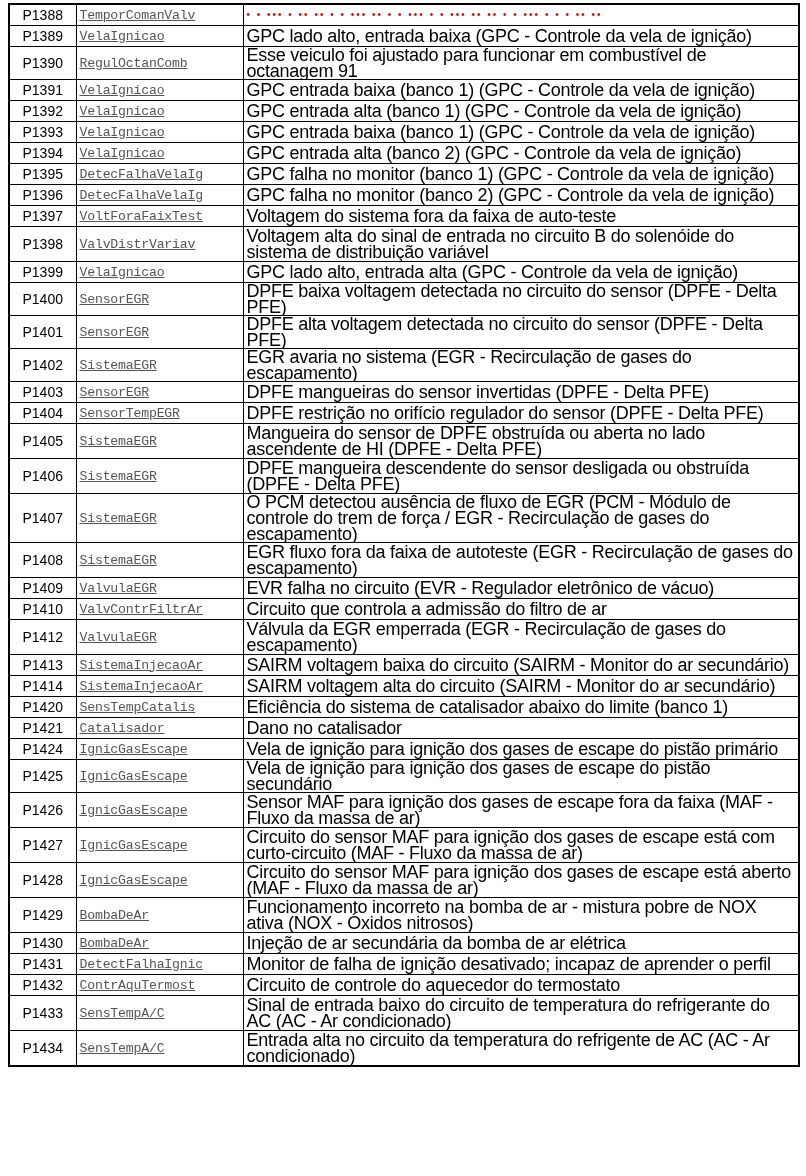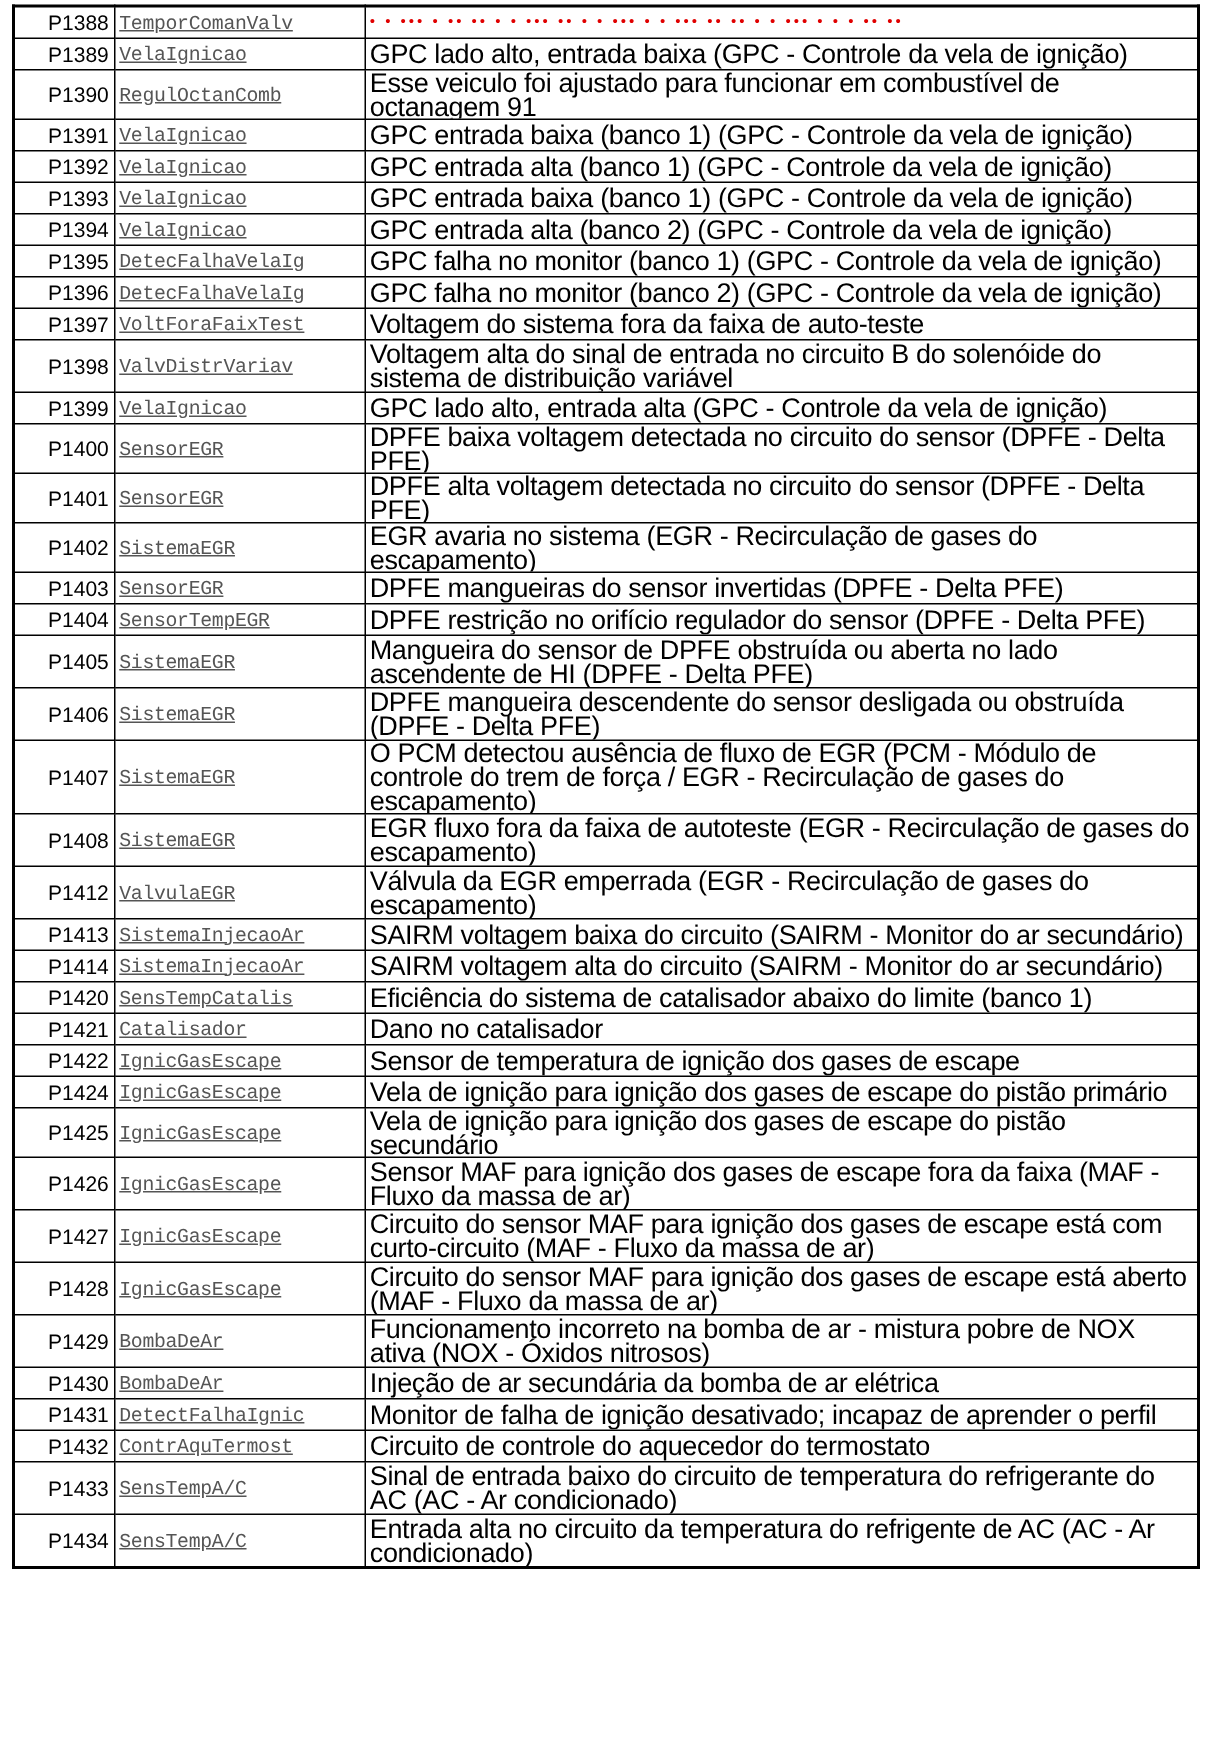"P1388" td.code { text-align: right -> center }
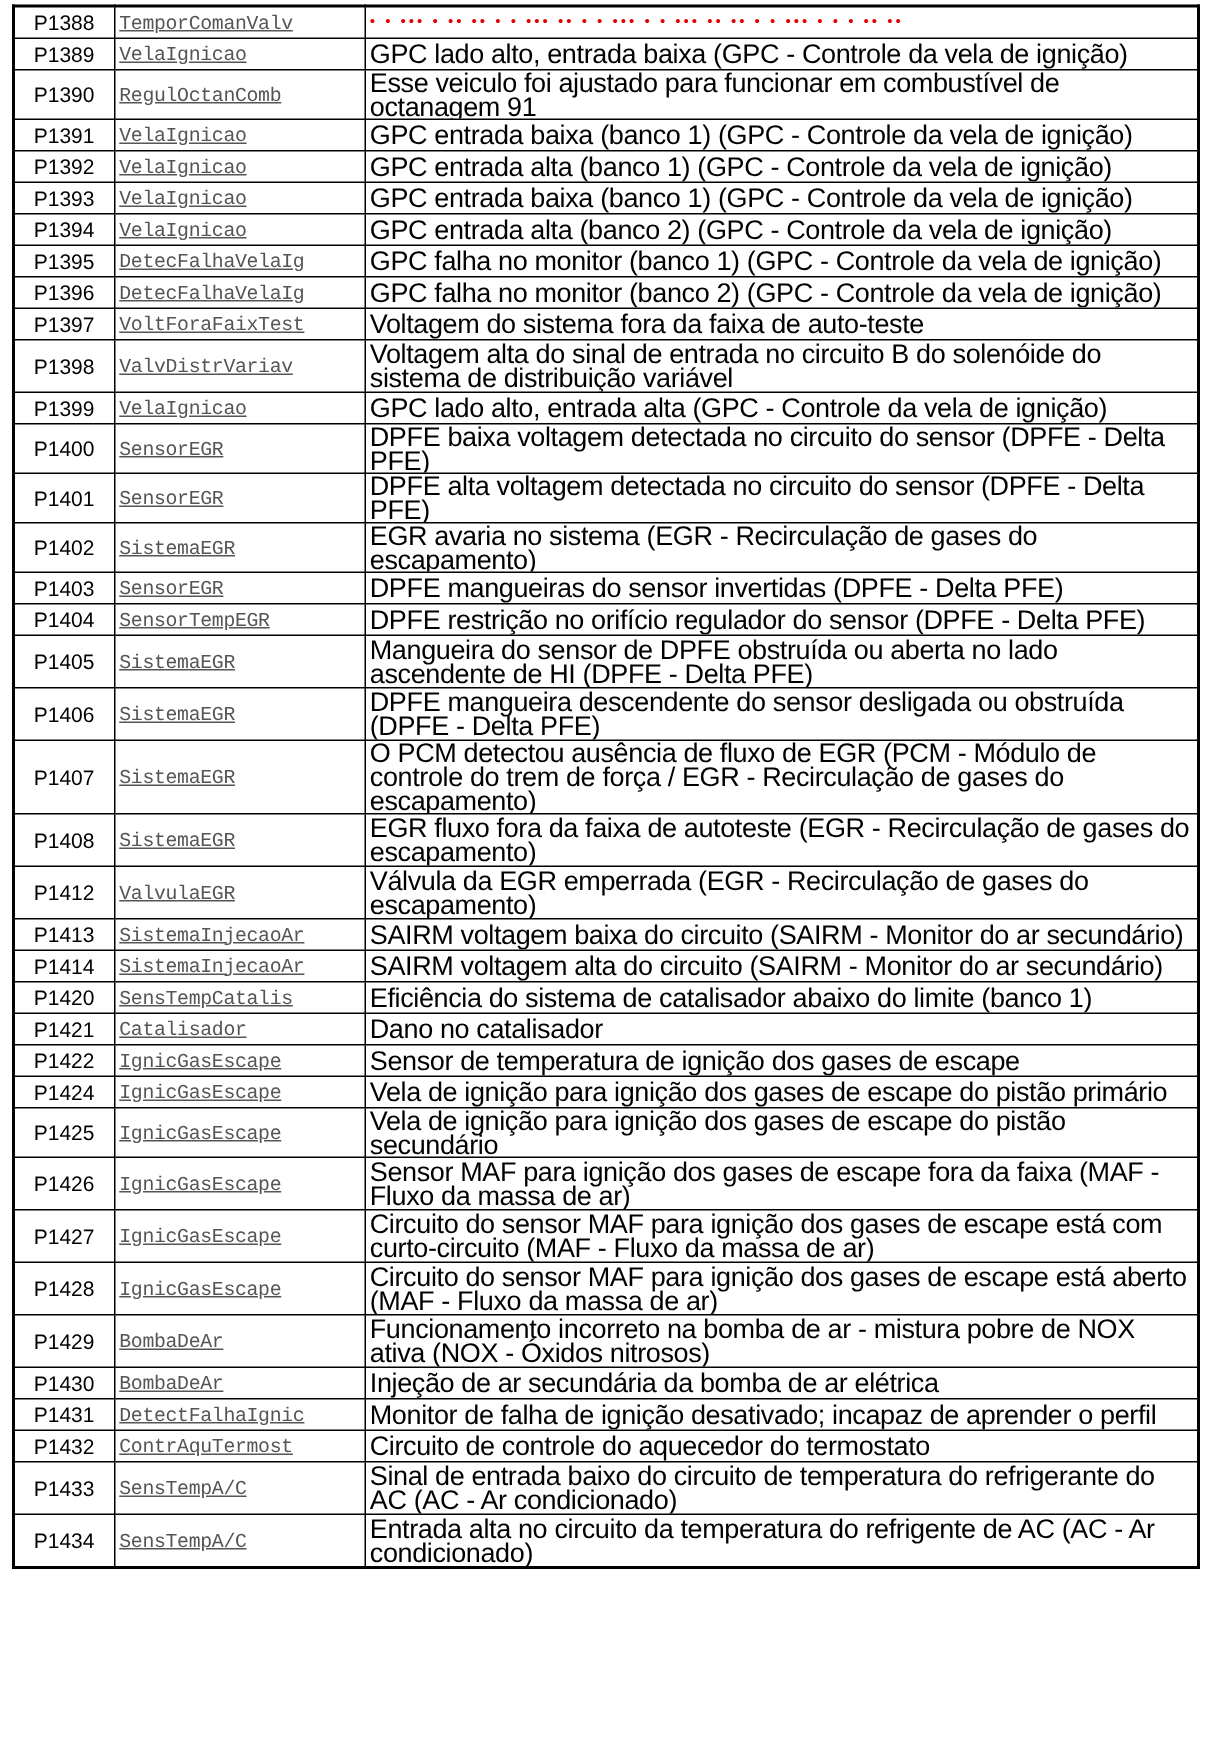"P1409" tr.single { html: none -> <tr> <td>P1409</td> <td>ValvulaEGR</td> <td>EVR falha no circuito (EVR - Regulador eletrônico de vácuo)</td> </tr> }
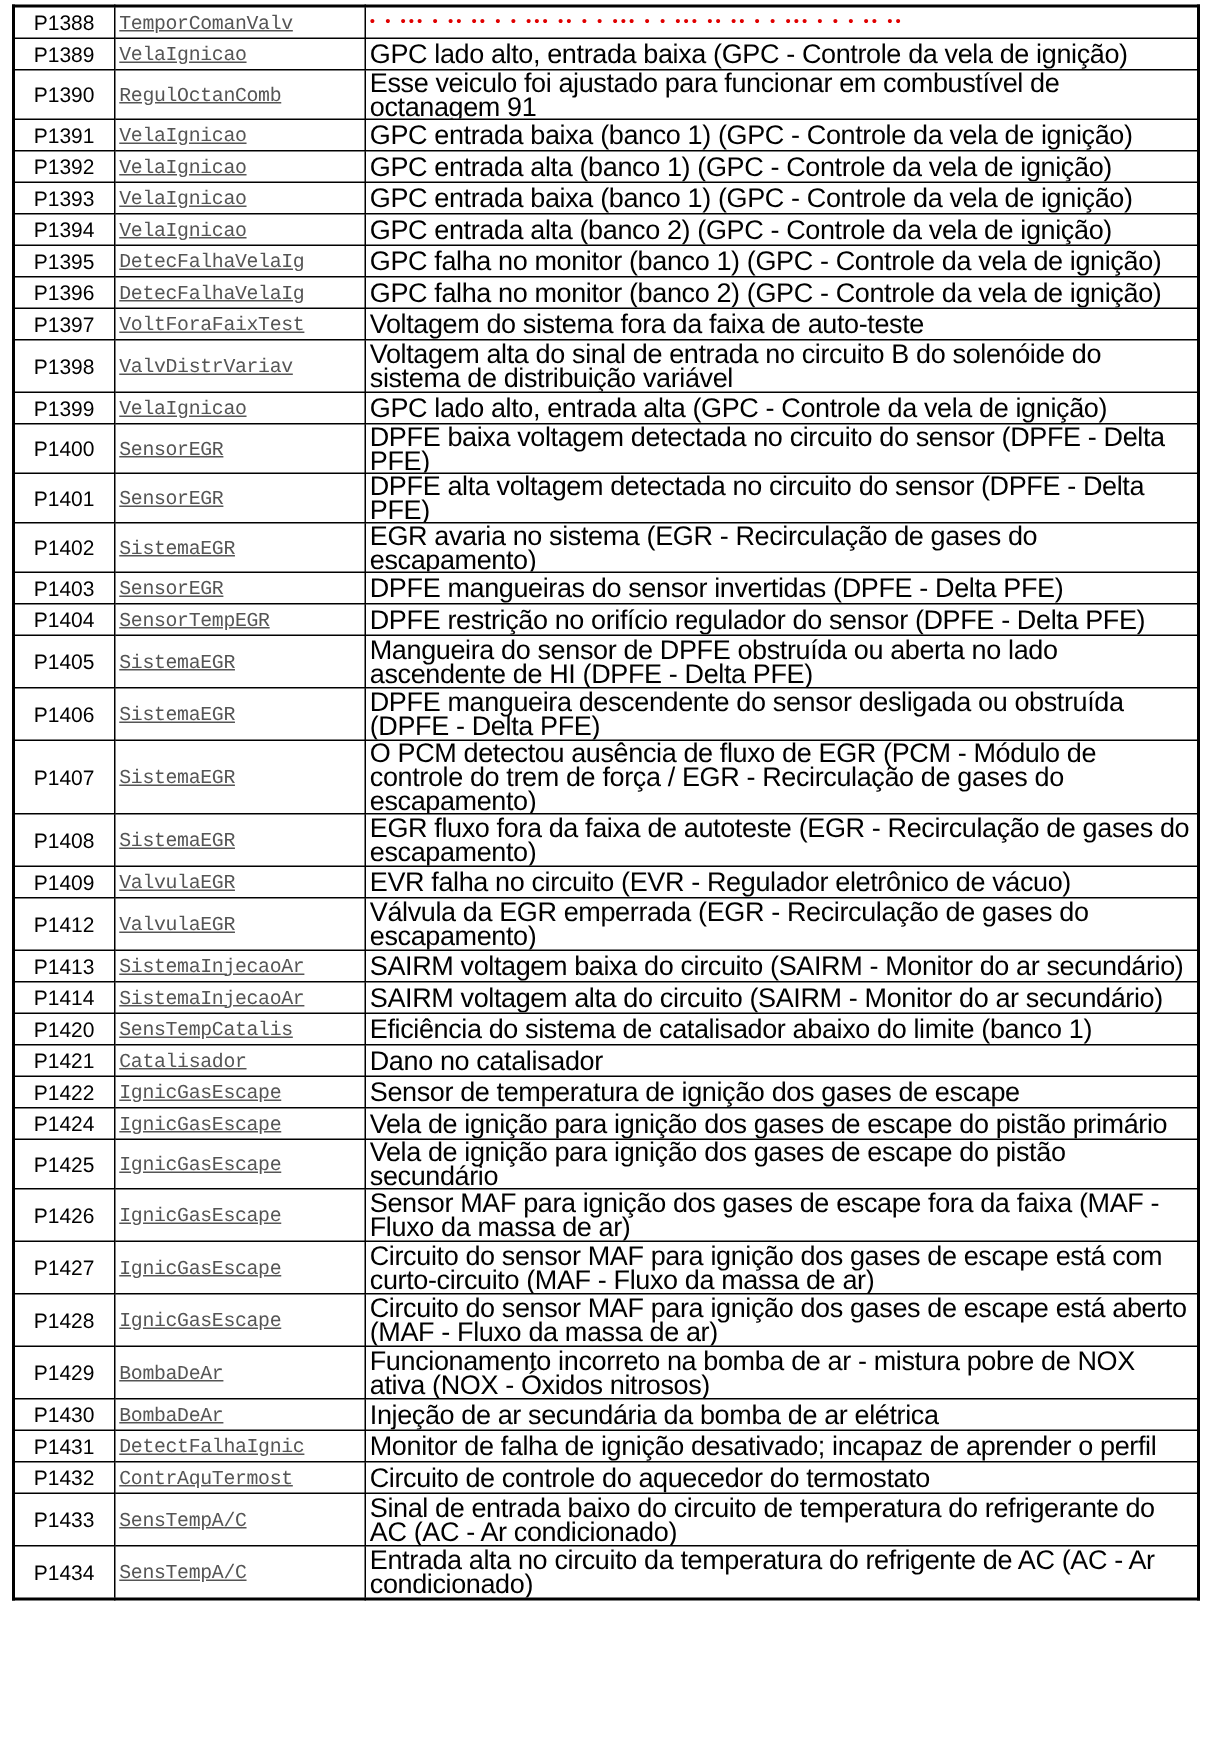"P1410" tr.single { html: none -> <tr> <td>P1410</td> <td>ValvContrFiltrAr</td> <td>Circuito que controla a admissão do filtro de ar</td> </tr> }
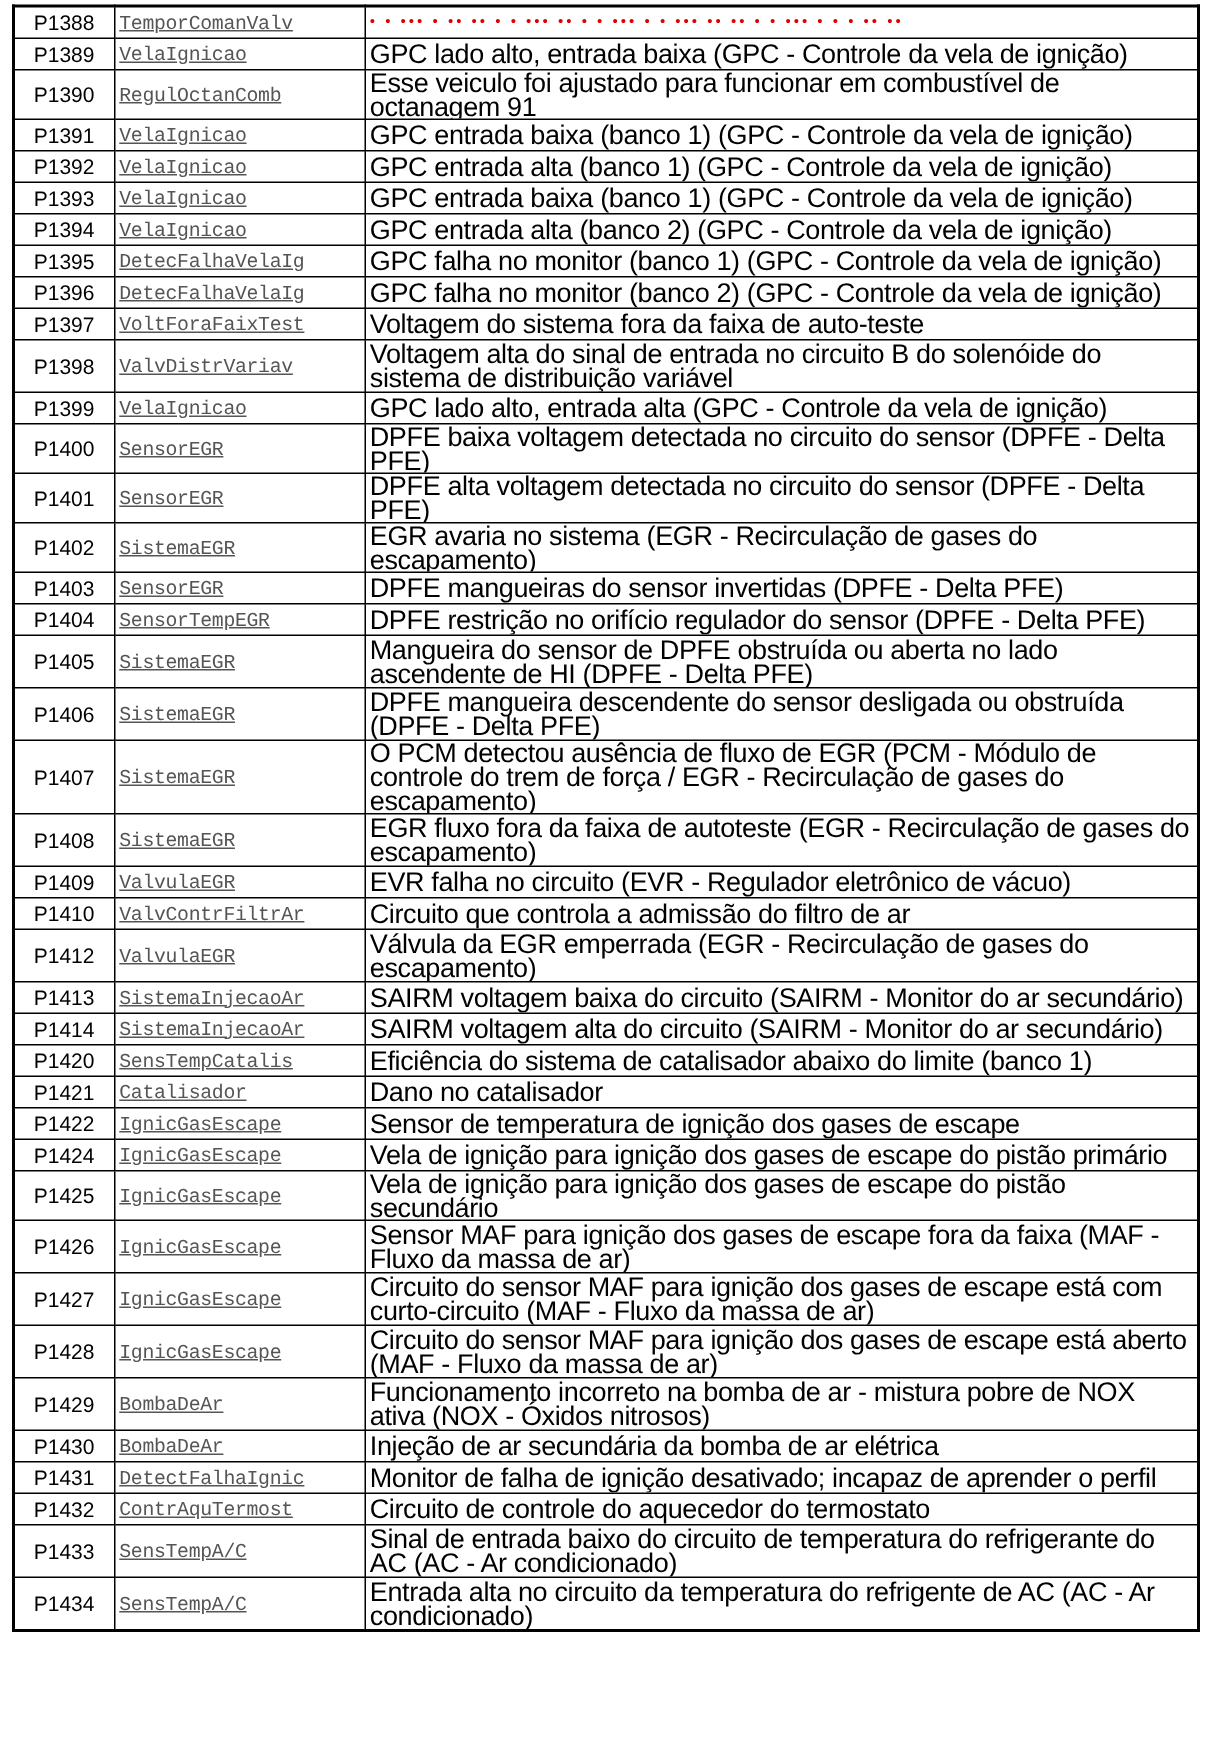"P1422" tr.single { html: <tr> <td>P1422</td> <td>IgnicGasEscape</td> <td>Sensor de temperatura de ignição dos gases de escape</td> </tr> -> none }
